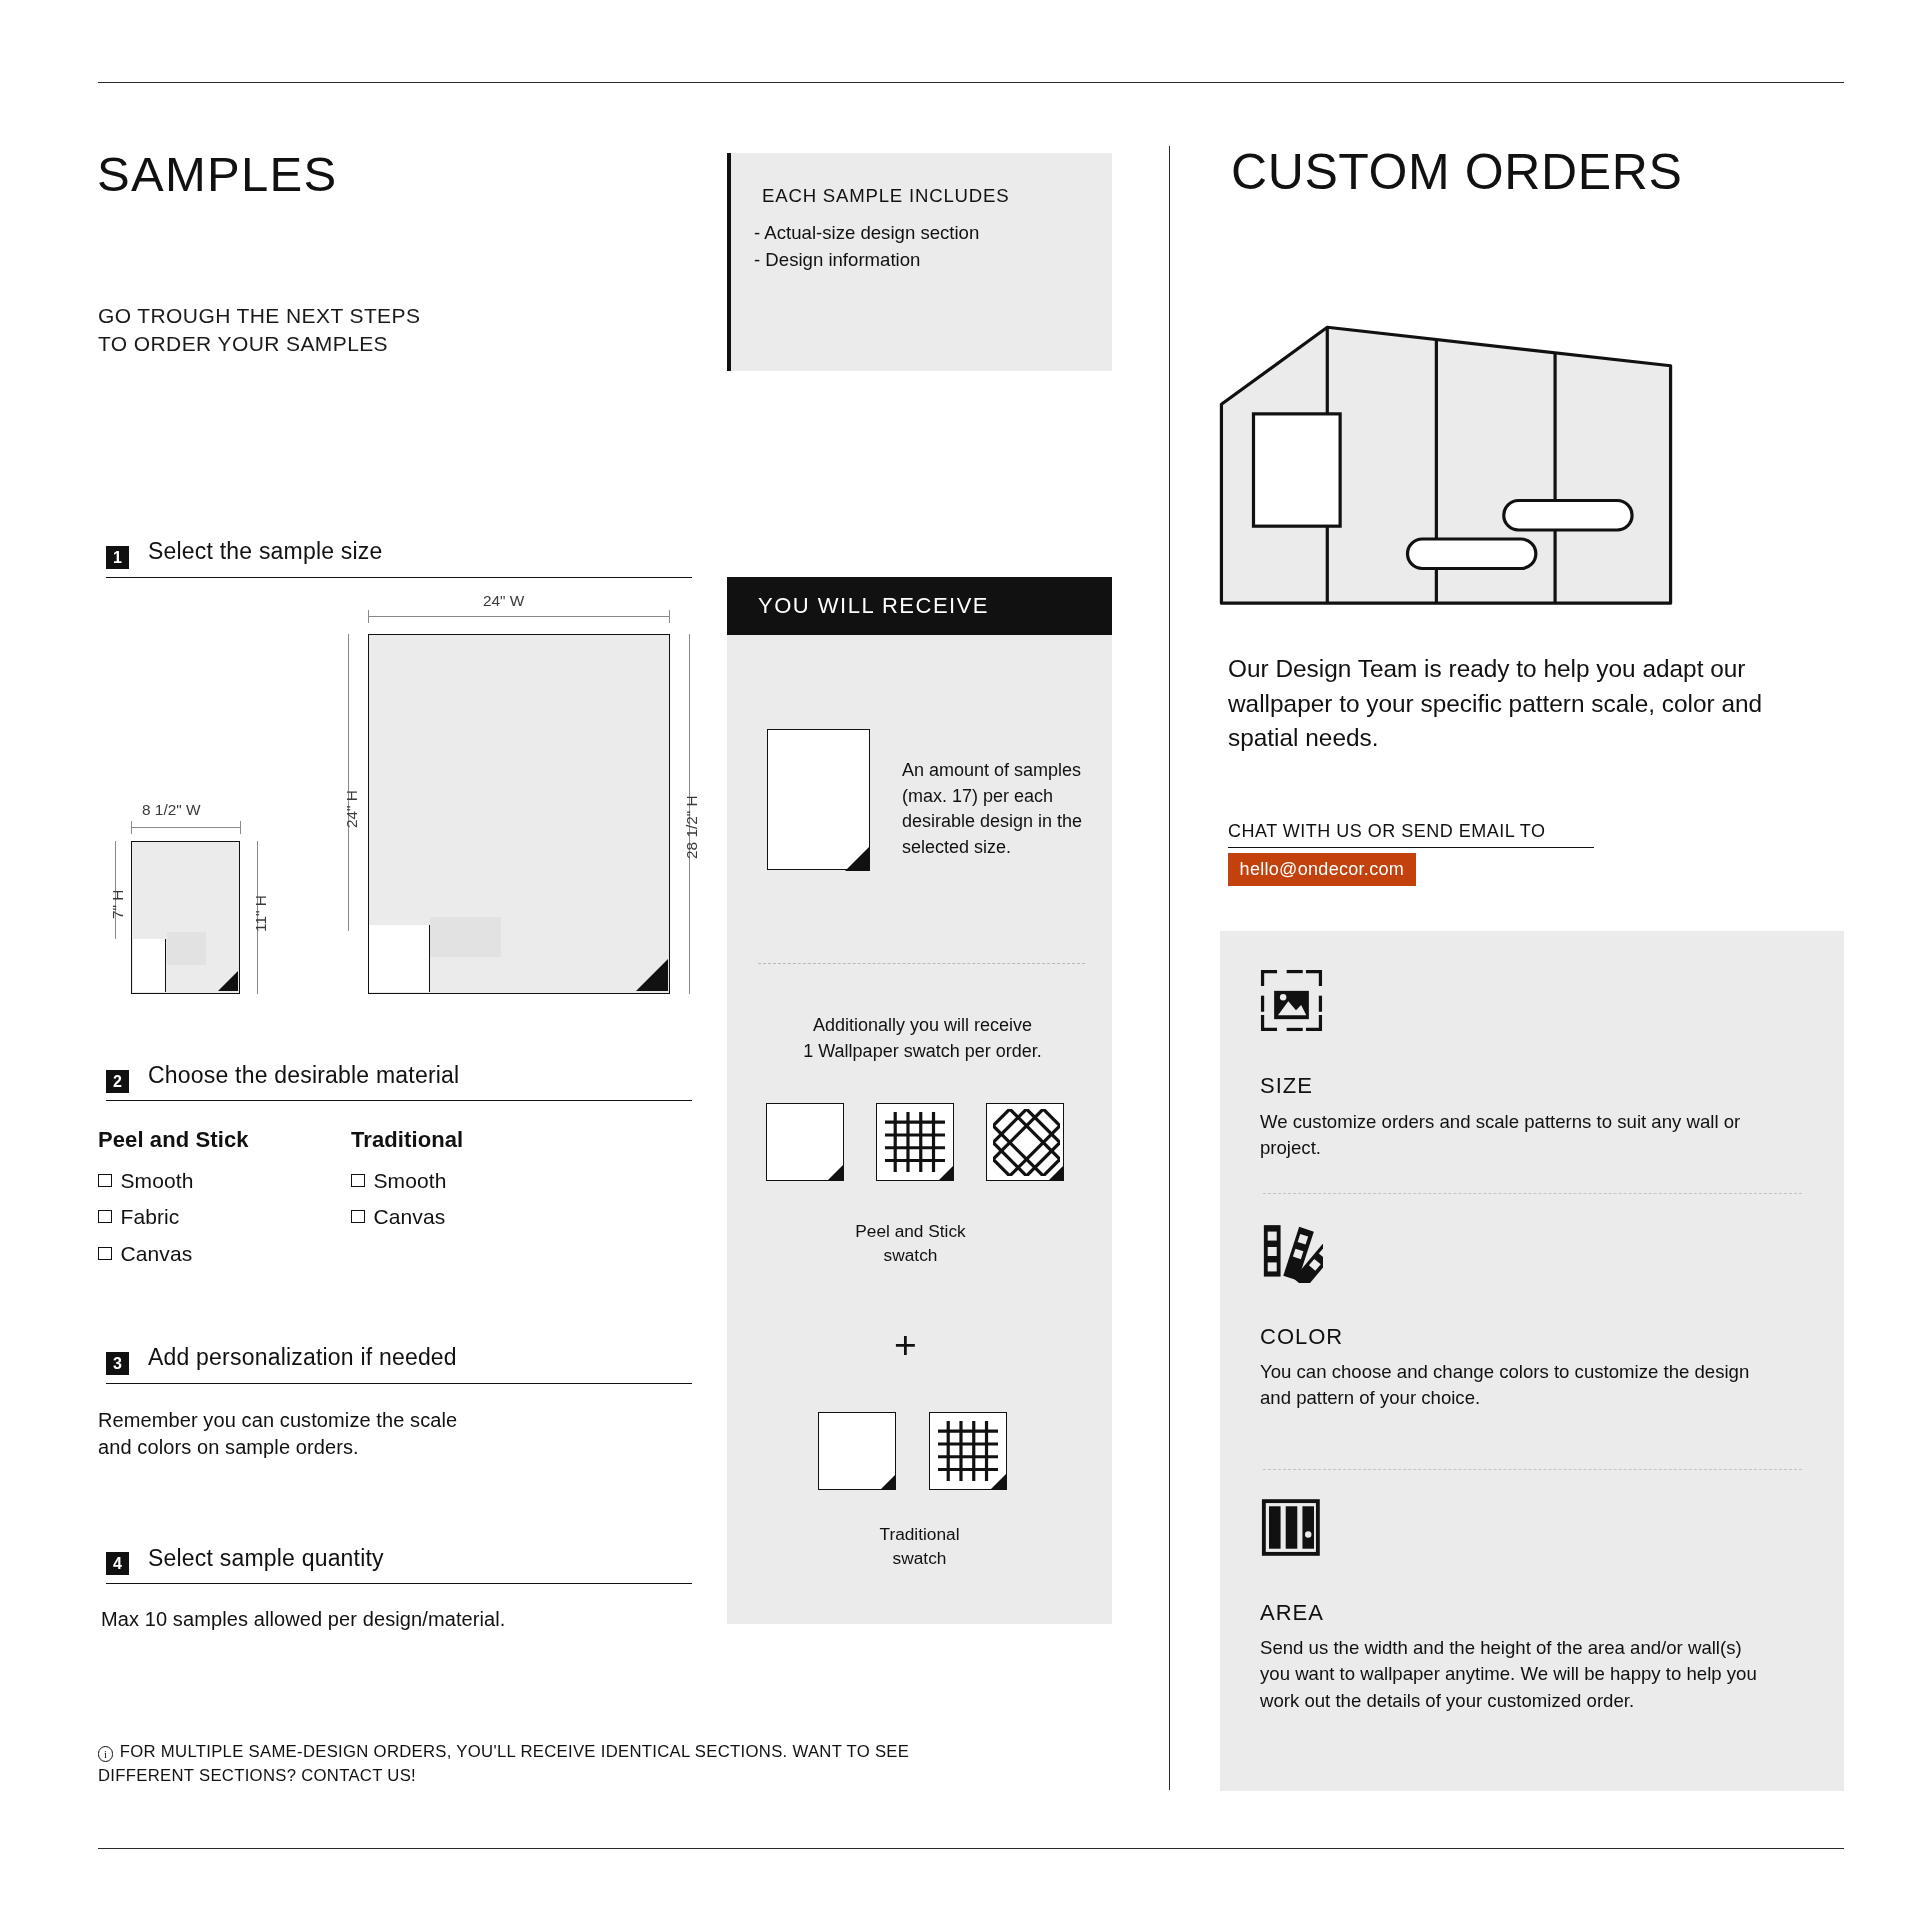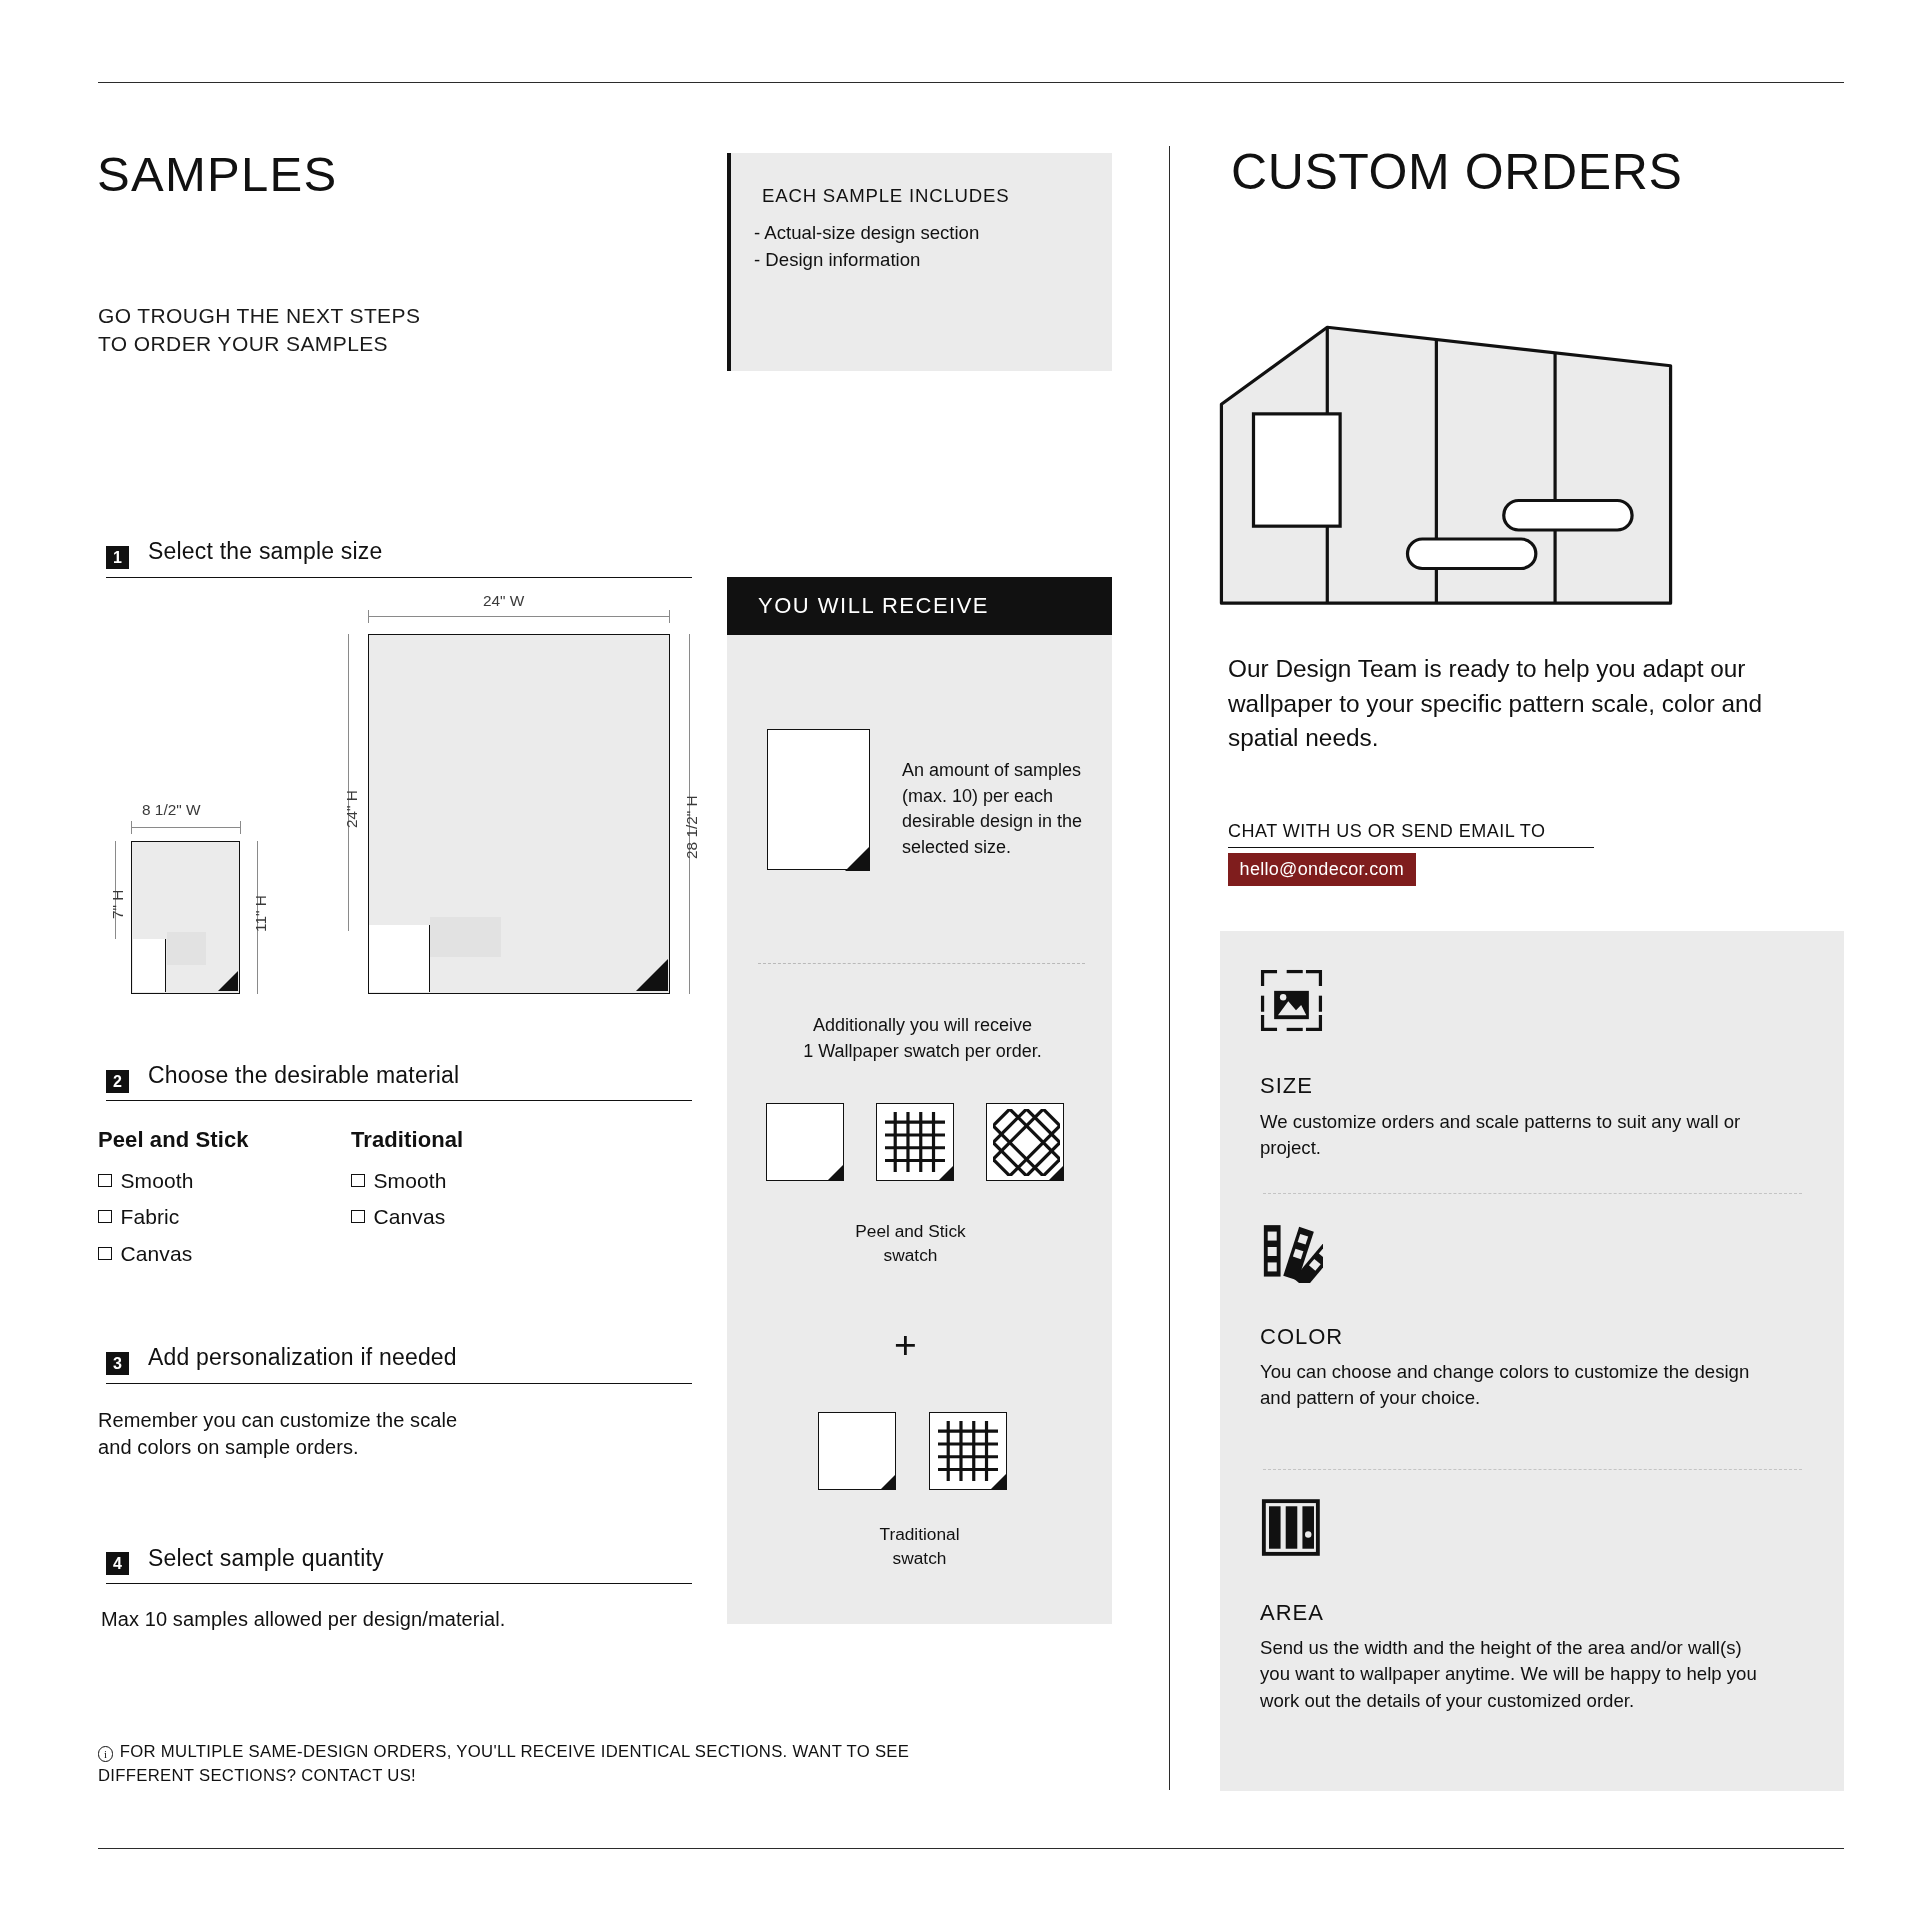"An amount of samples (max." div.ywr-text { text: 10 -> 17 }
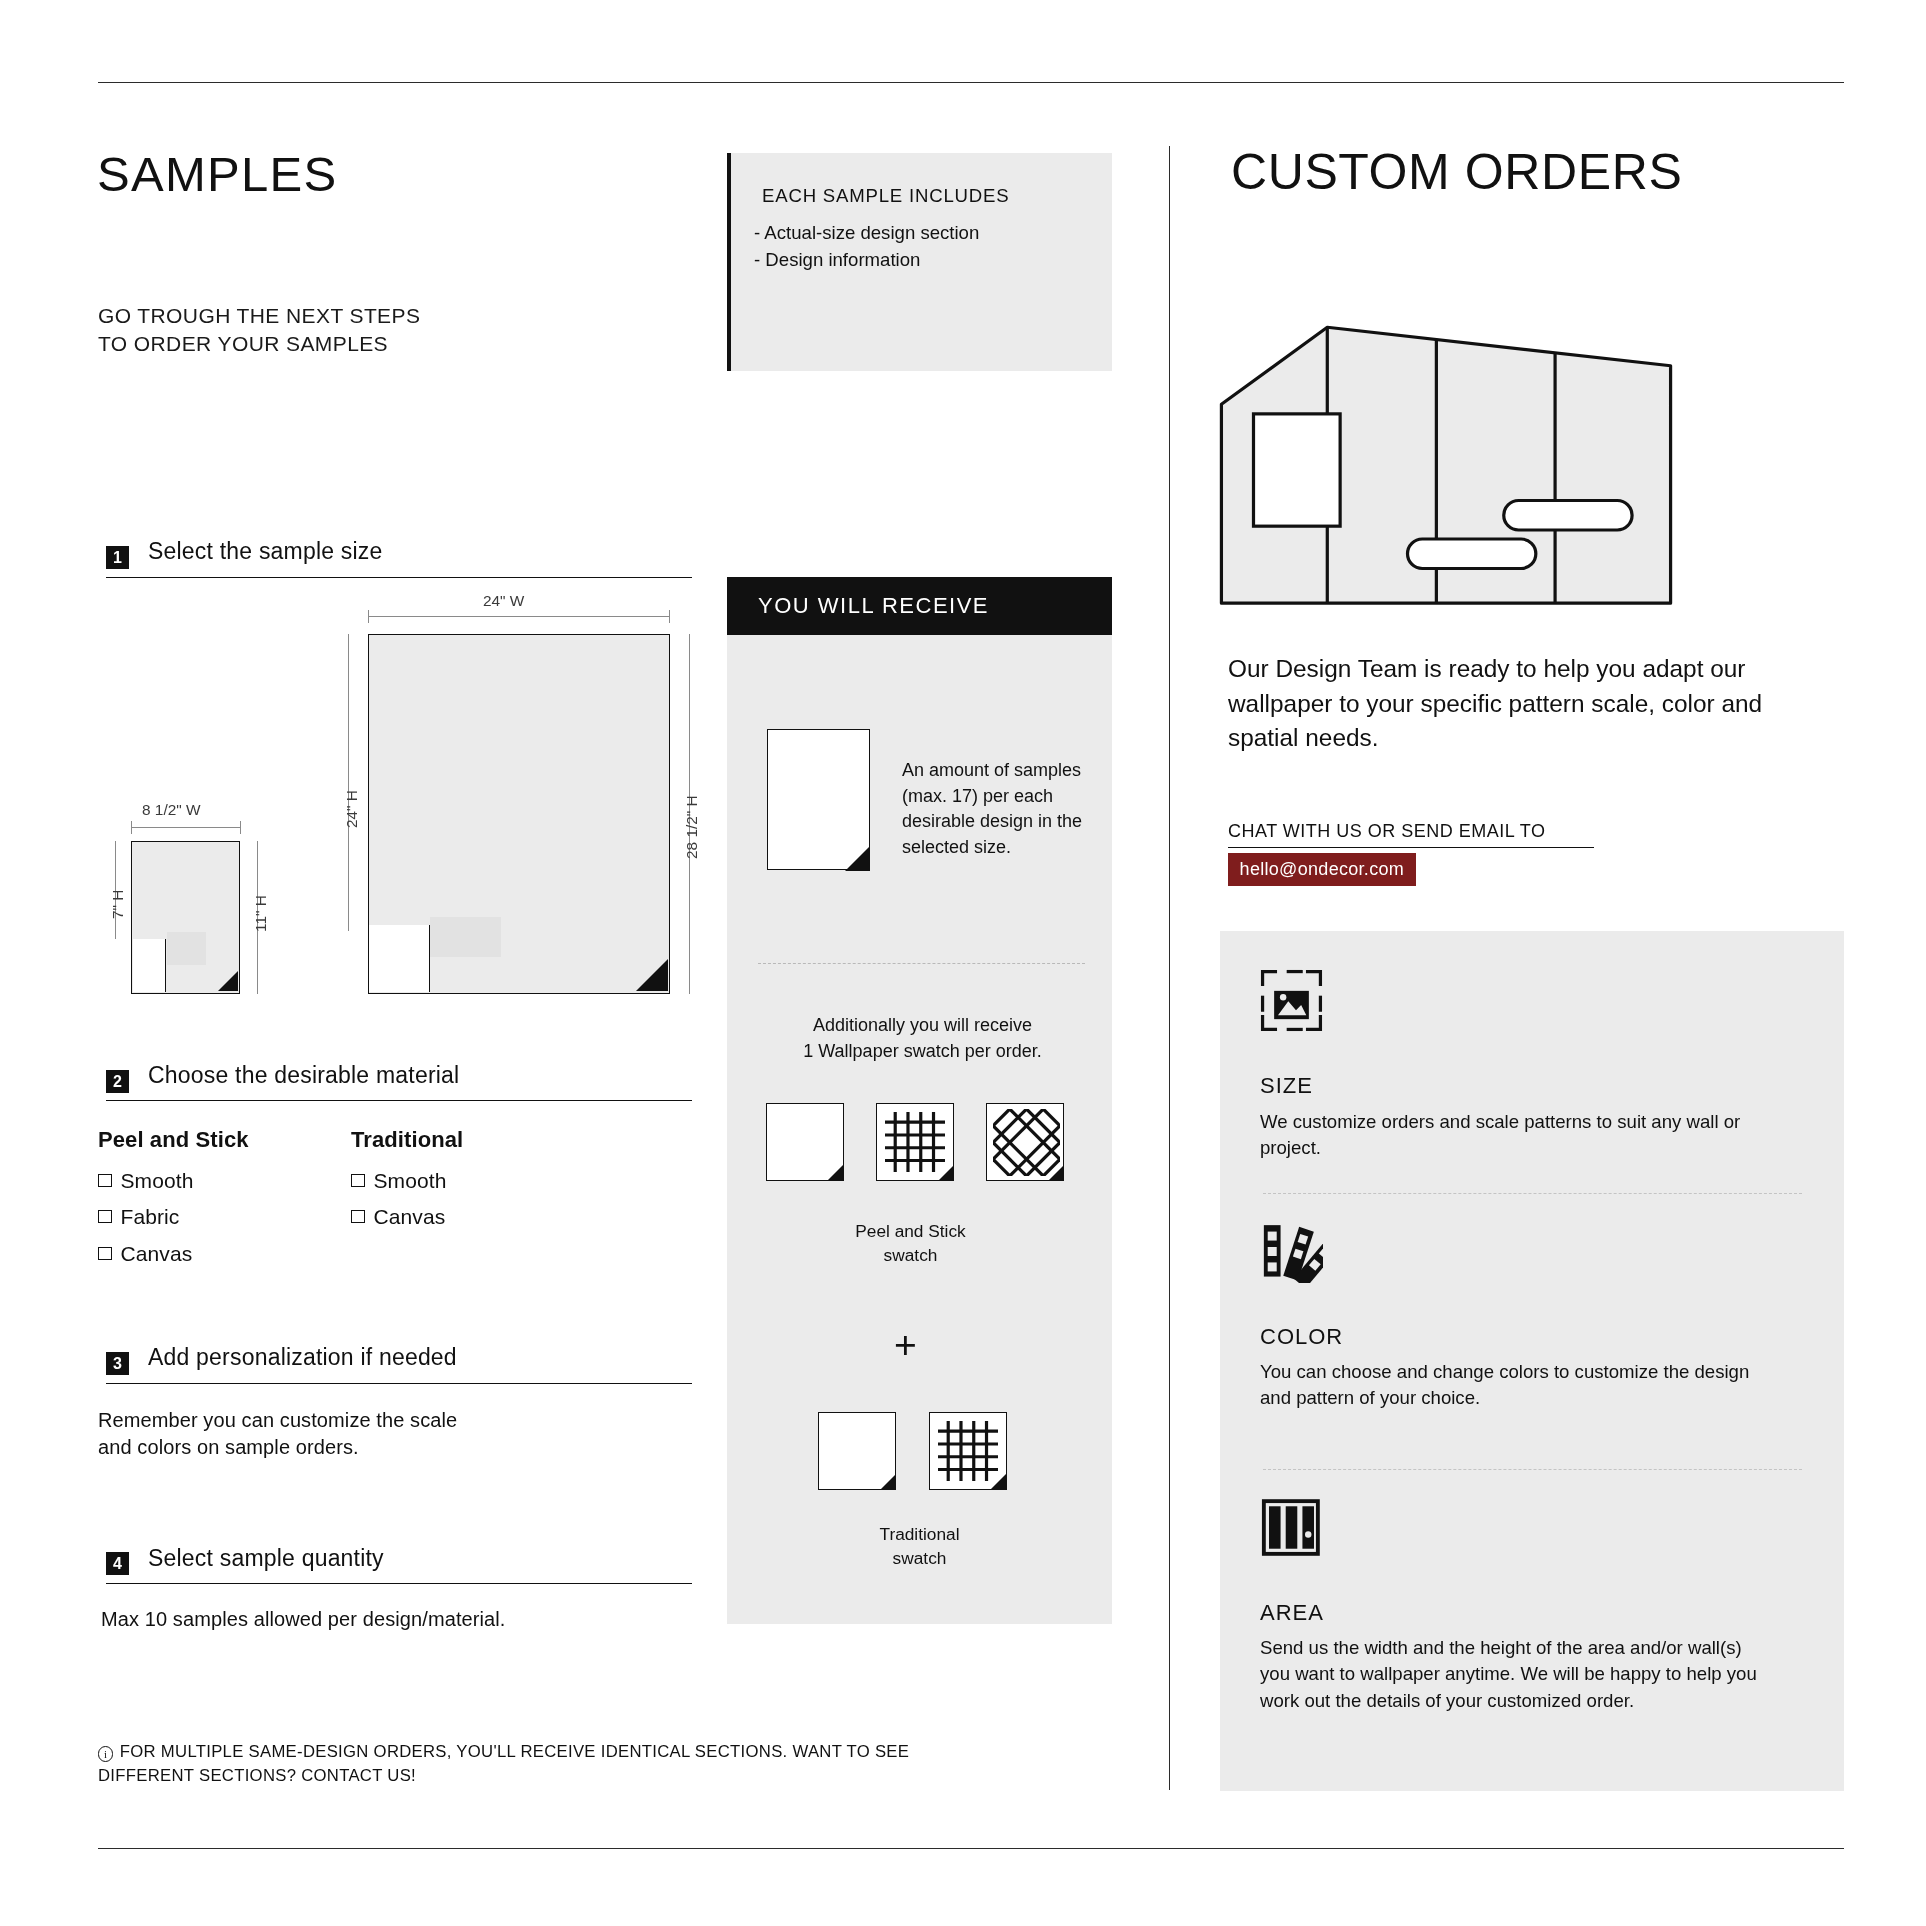"hello@ondecor.com" .email-chip { background: #7f1d1d -> #c2410c }
